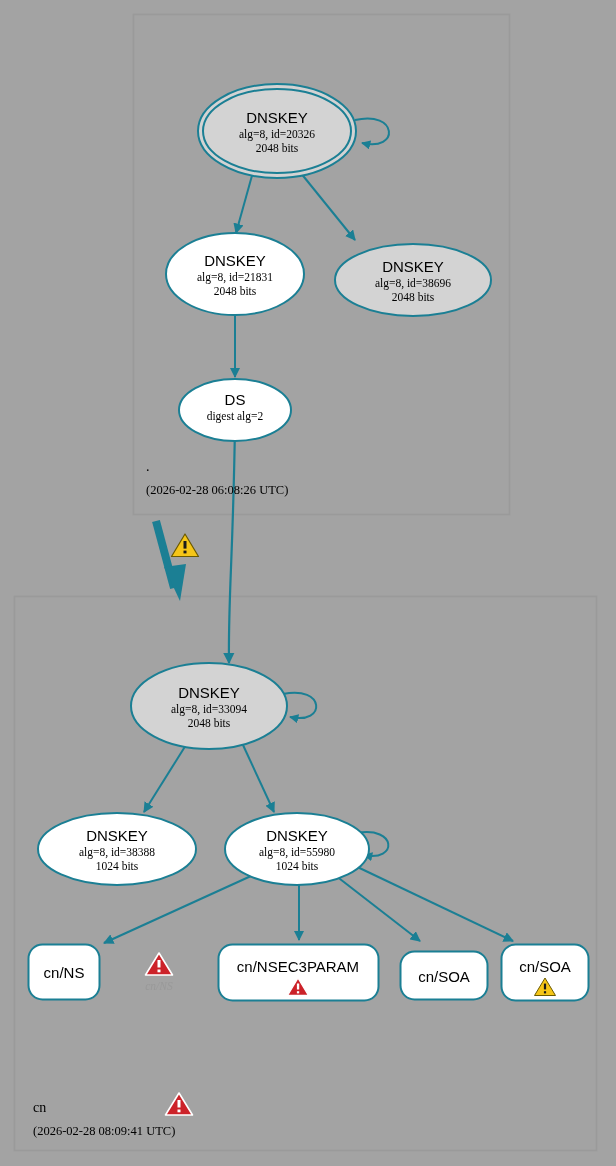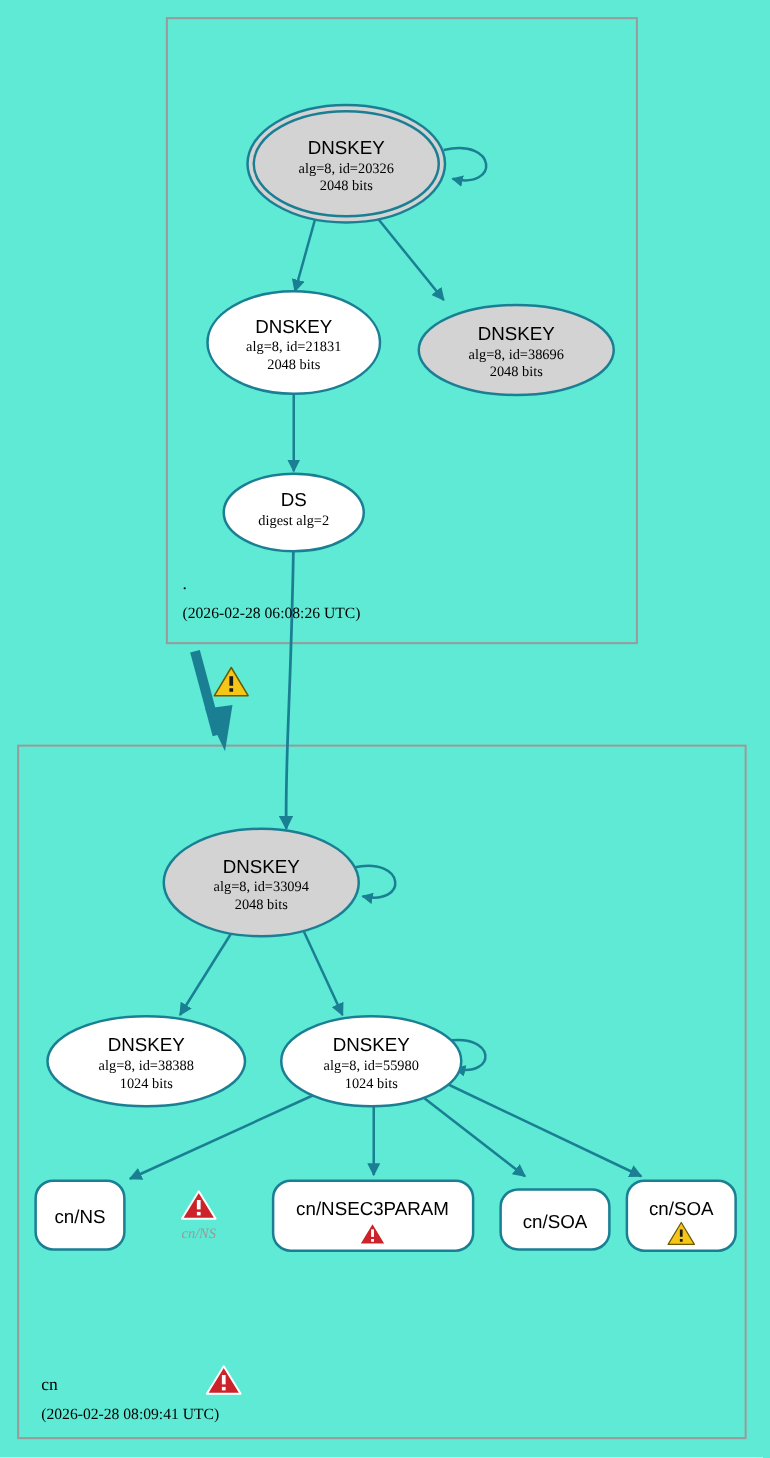"DNSKEY" #canvas { background: #5eead4 -> #a3a3a3 }
